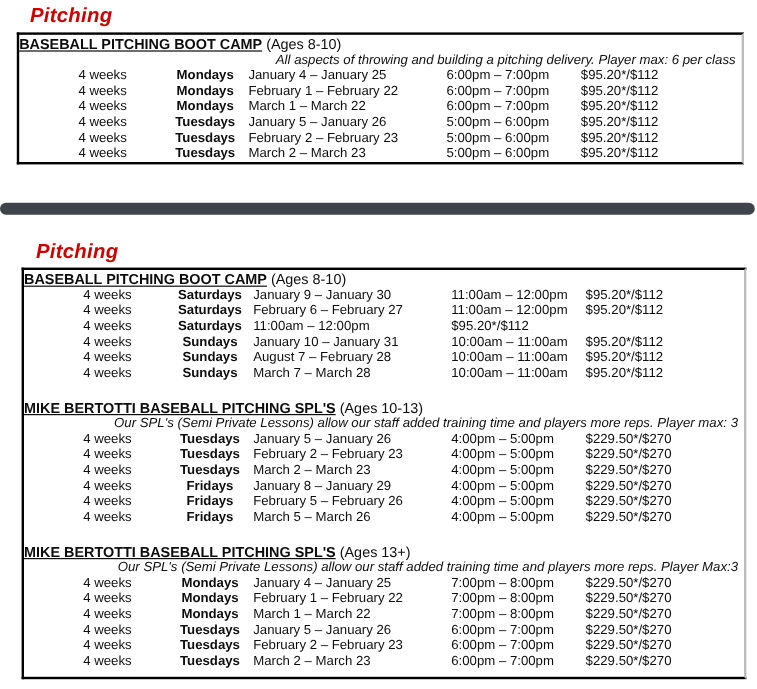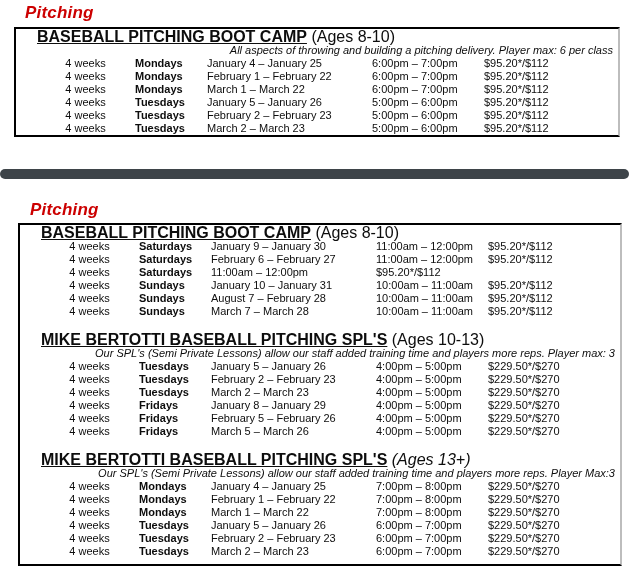"BASEBALL PITCHING BOOT CAMP (Ages" .sec-title { font-size: 16px -> 12px; padding: 0 21px -> 0 0 }
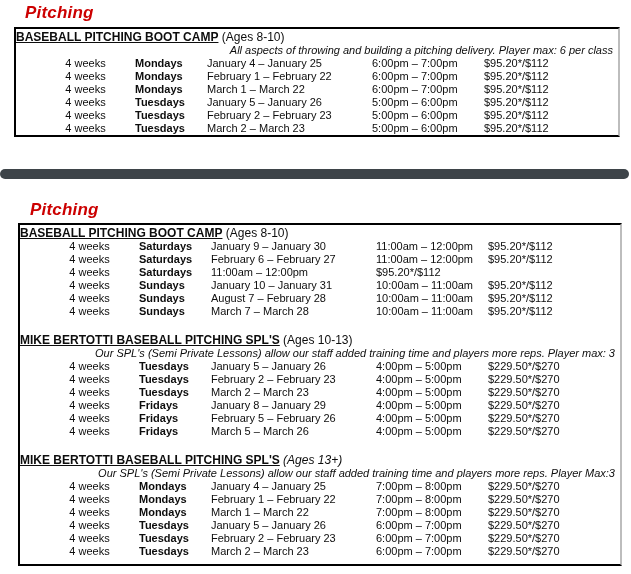"Mondays" .c-day { text-align: none -> center }
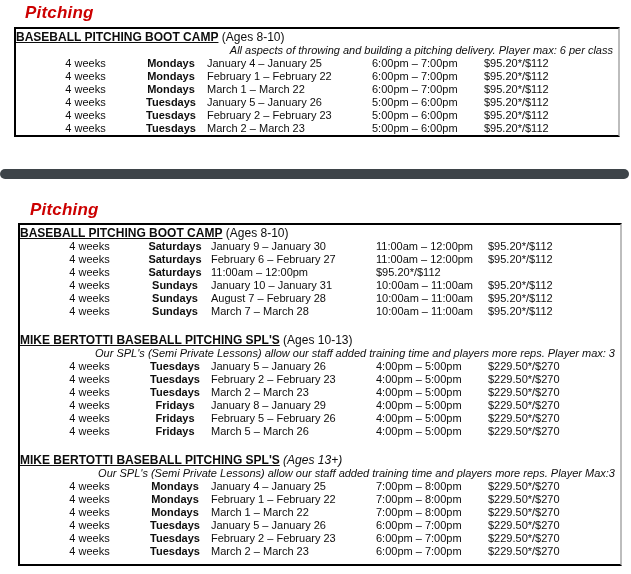"(Ages 13+)" .sec-title .ages.it { font-style: italic -> none }
